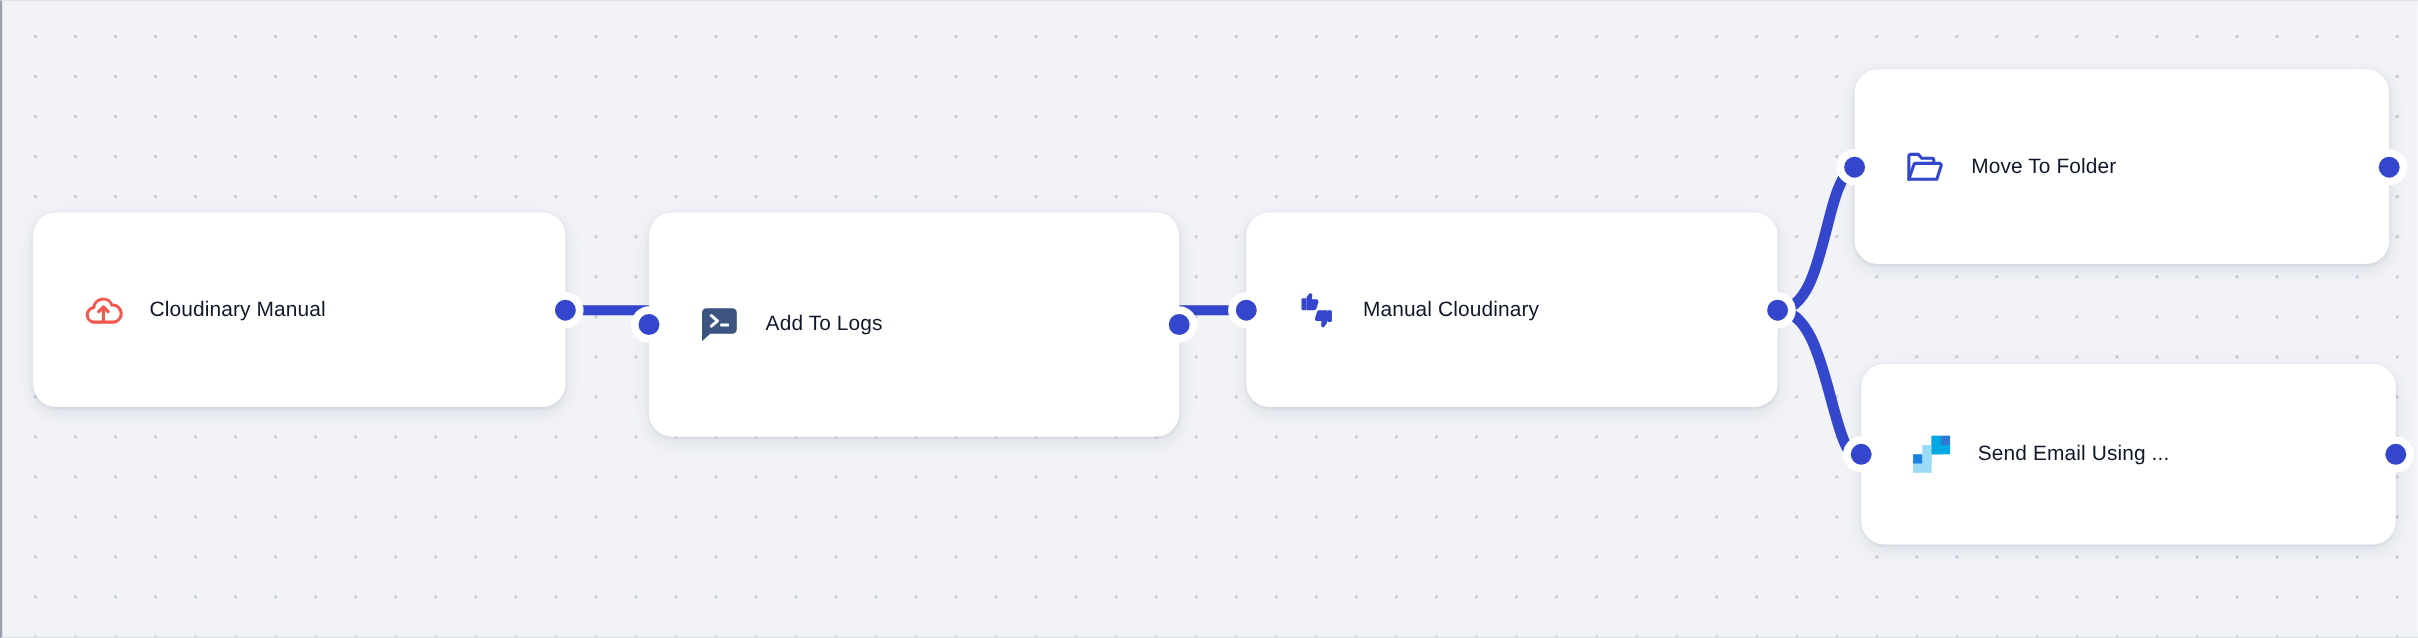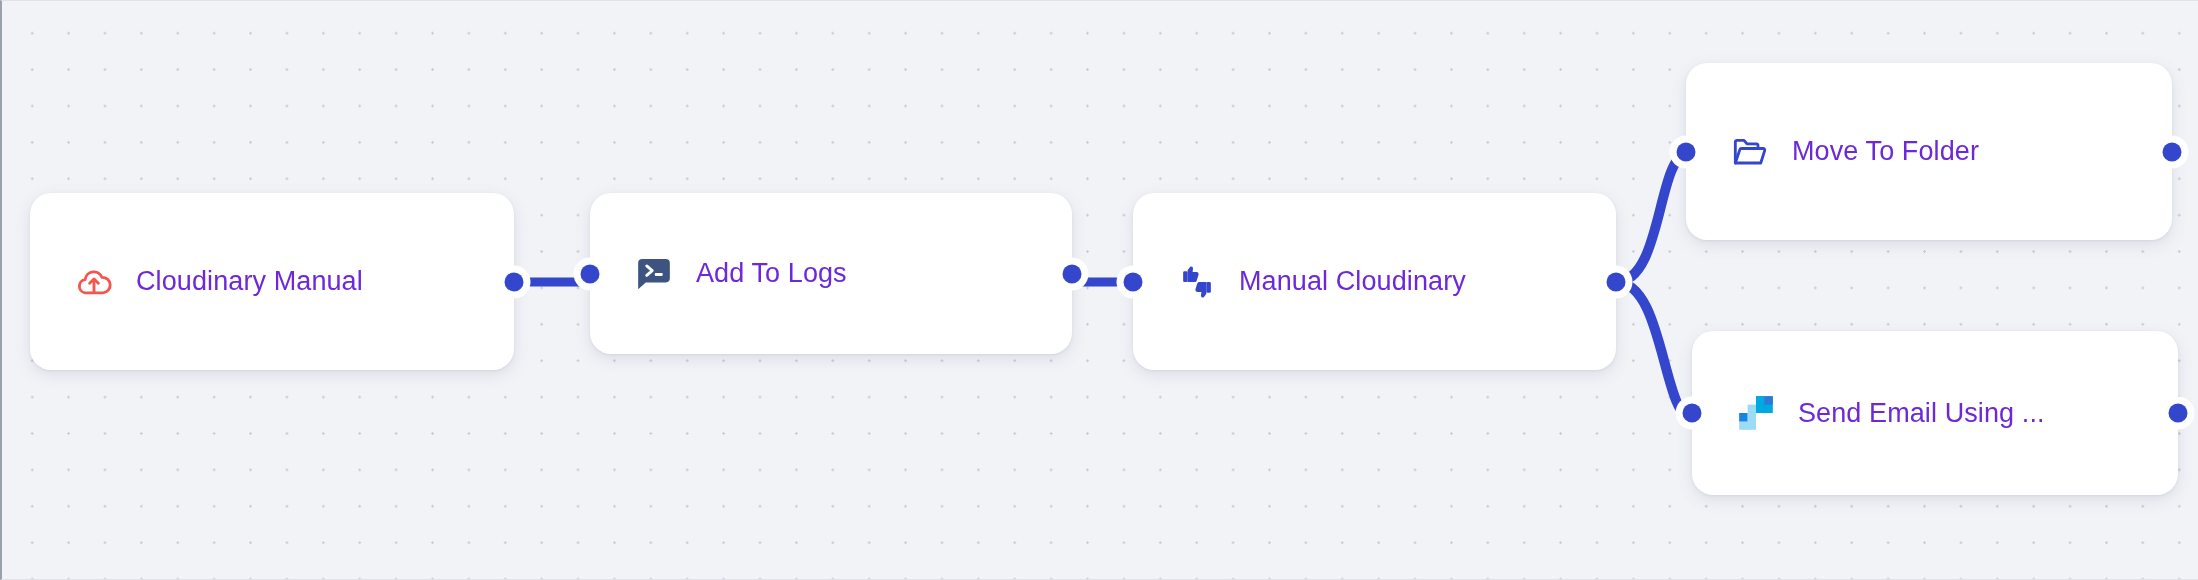"Move To Folder" .node-label { color: #6d28d9 -> #0f172a; font-size: 27px -> 19px }
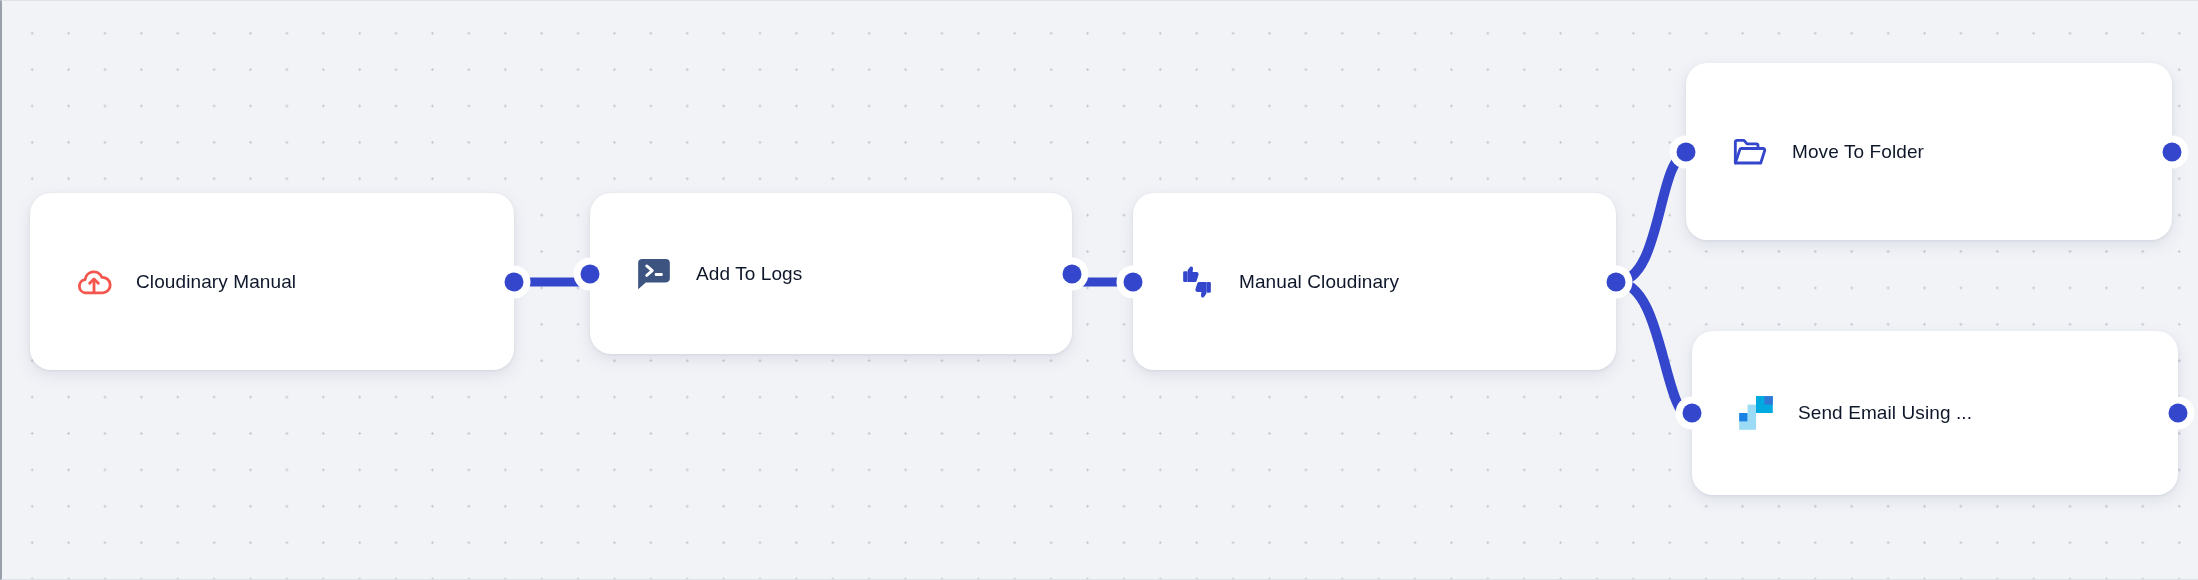"Add To Logs" div.node { height: 161px -> 204px }
